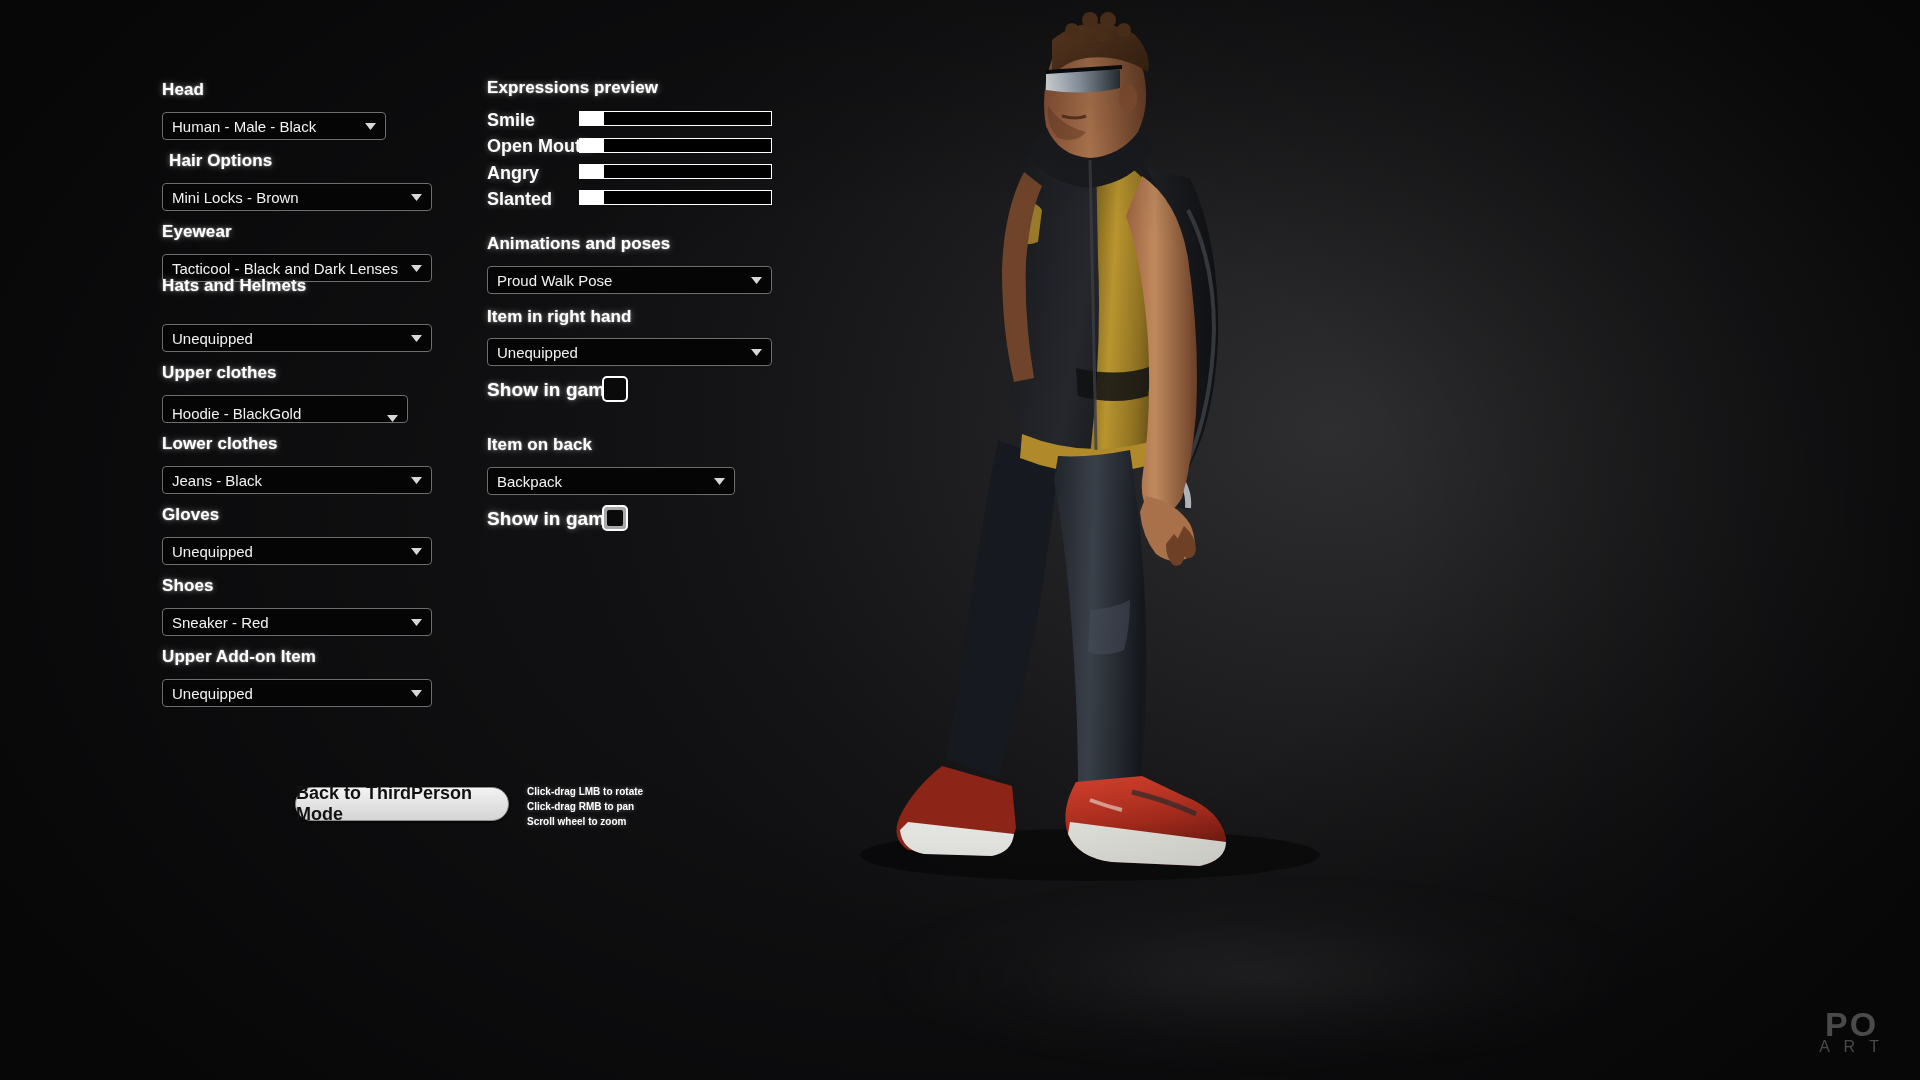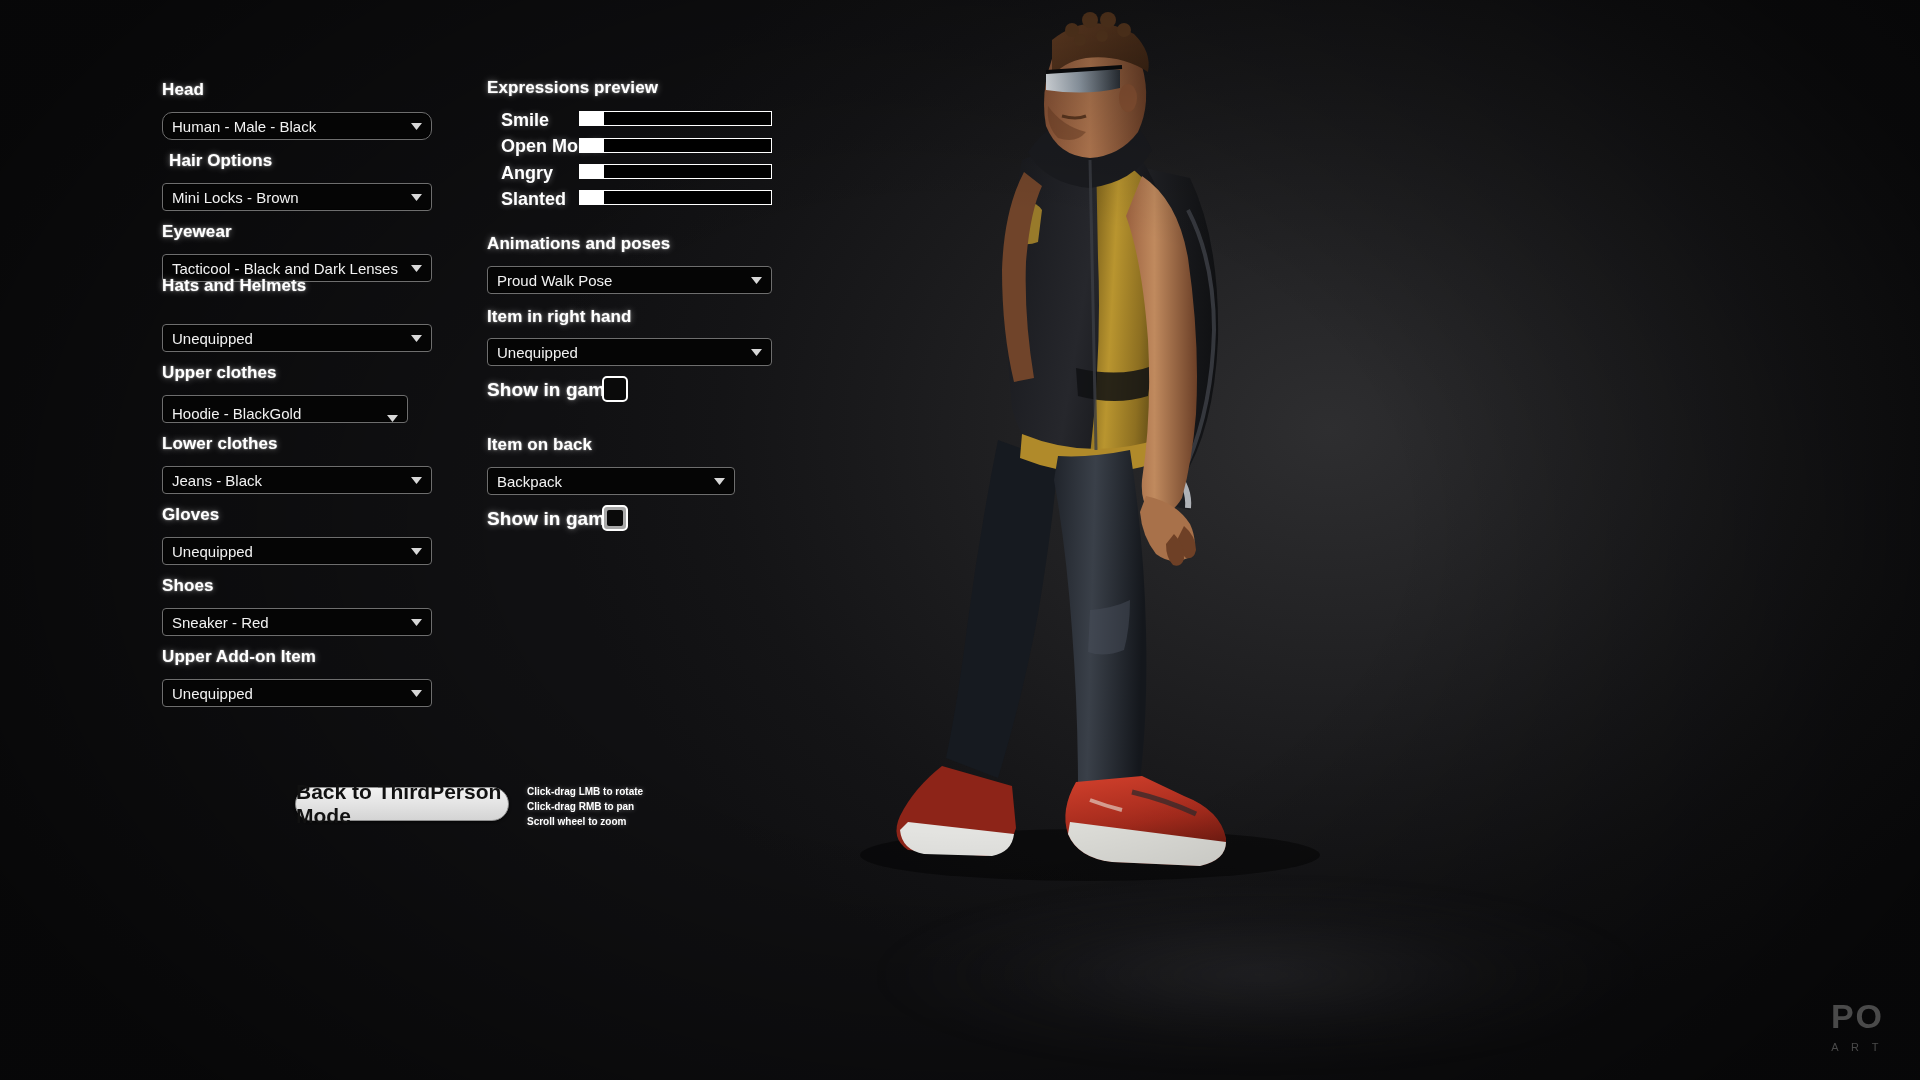"Human - Male - Black" div.dropdown { border-radius: 10px -> none; width: 270px -> 224px }
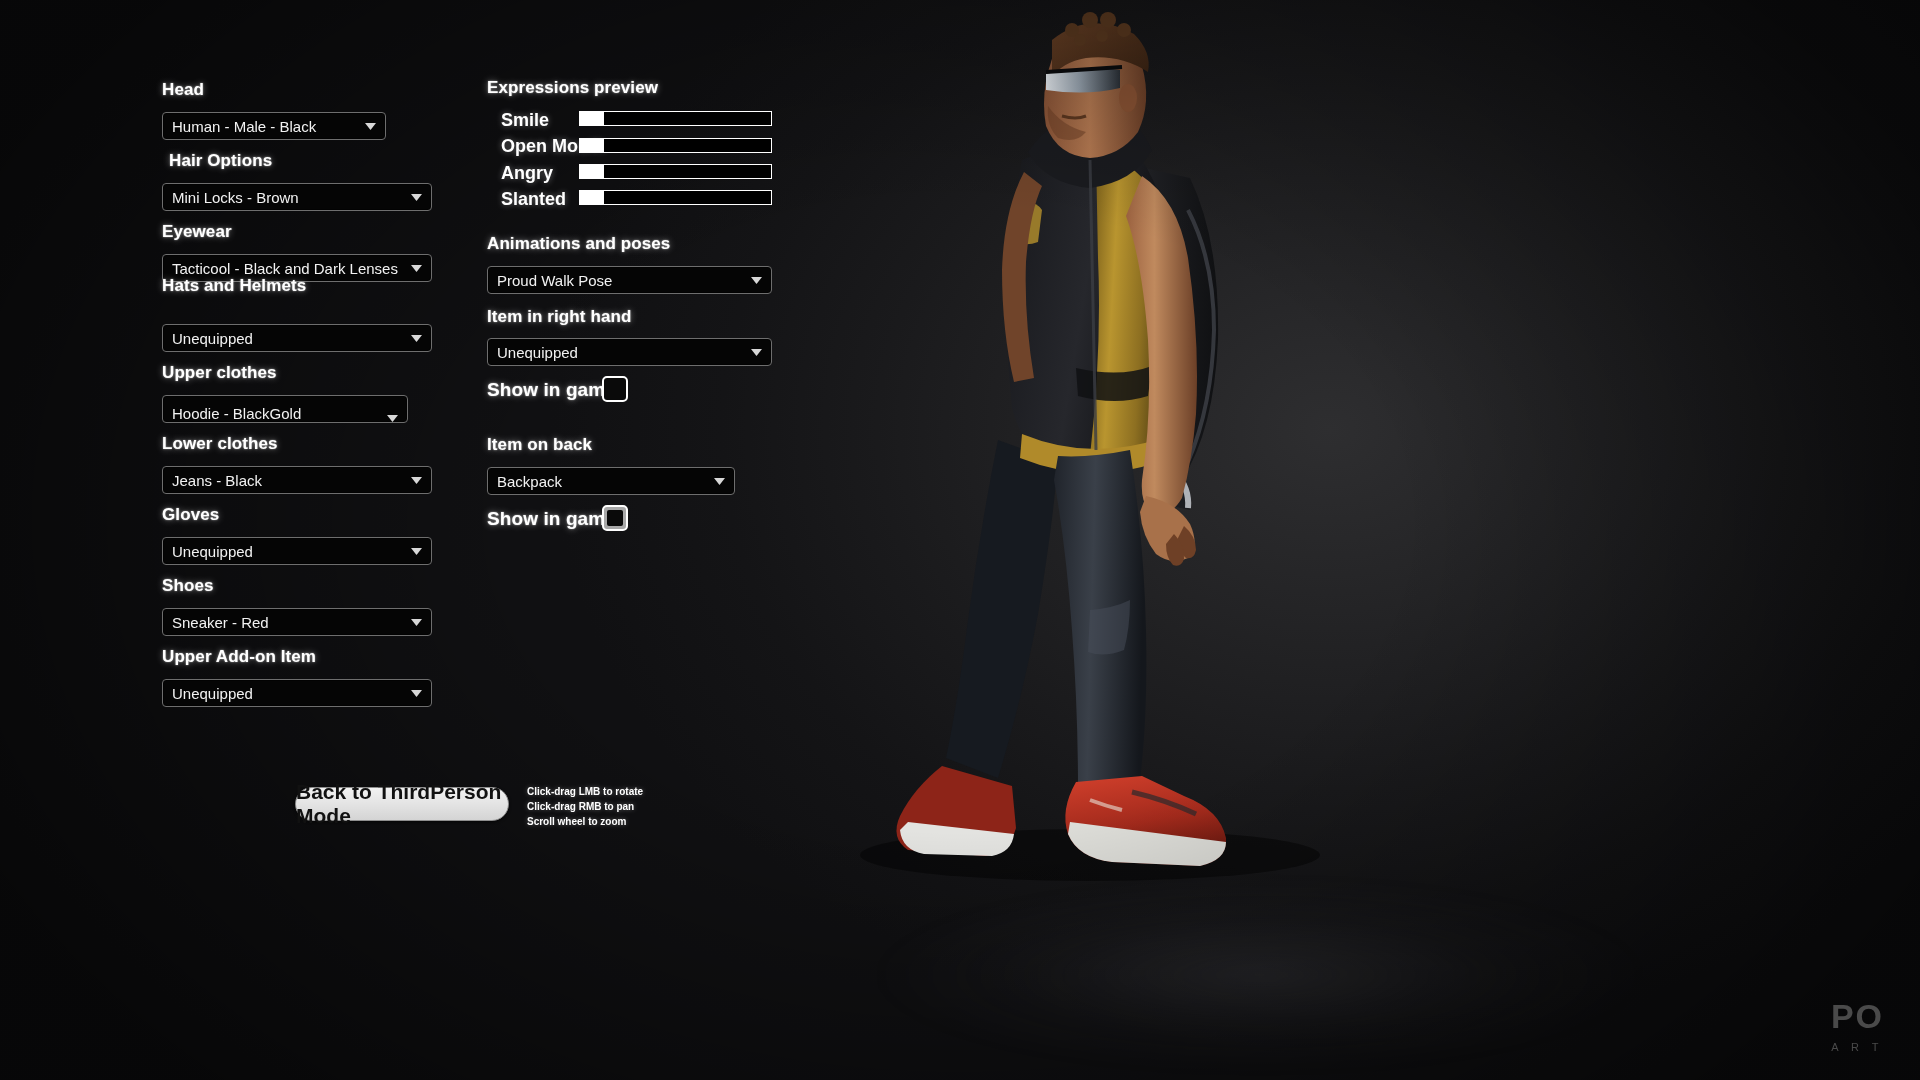"Smile" .slider-label { margin-left: 14px -> none }
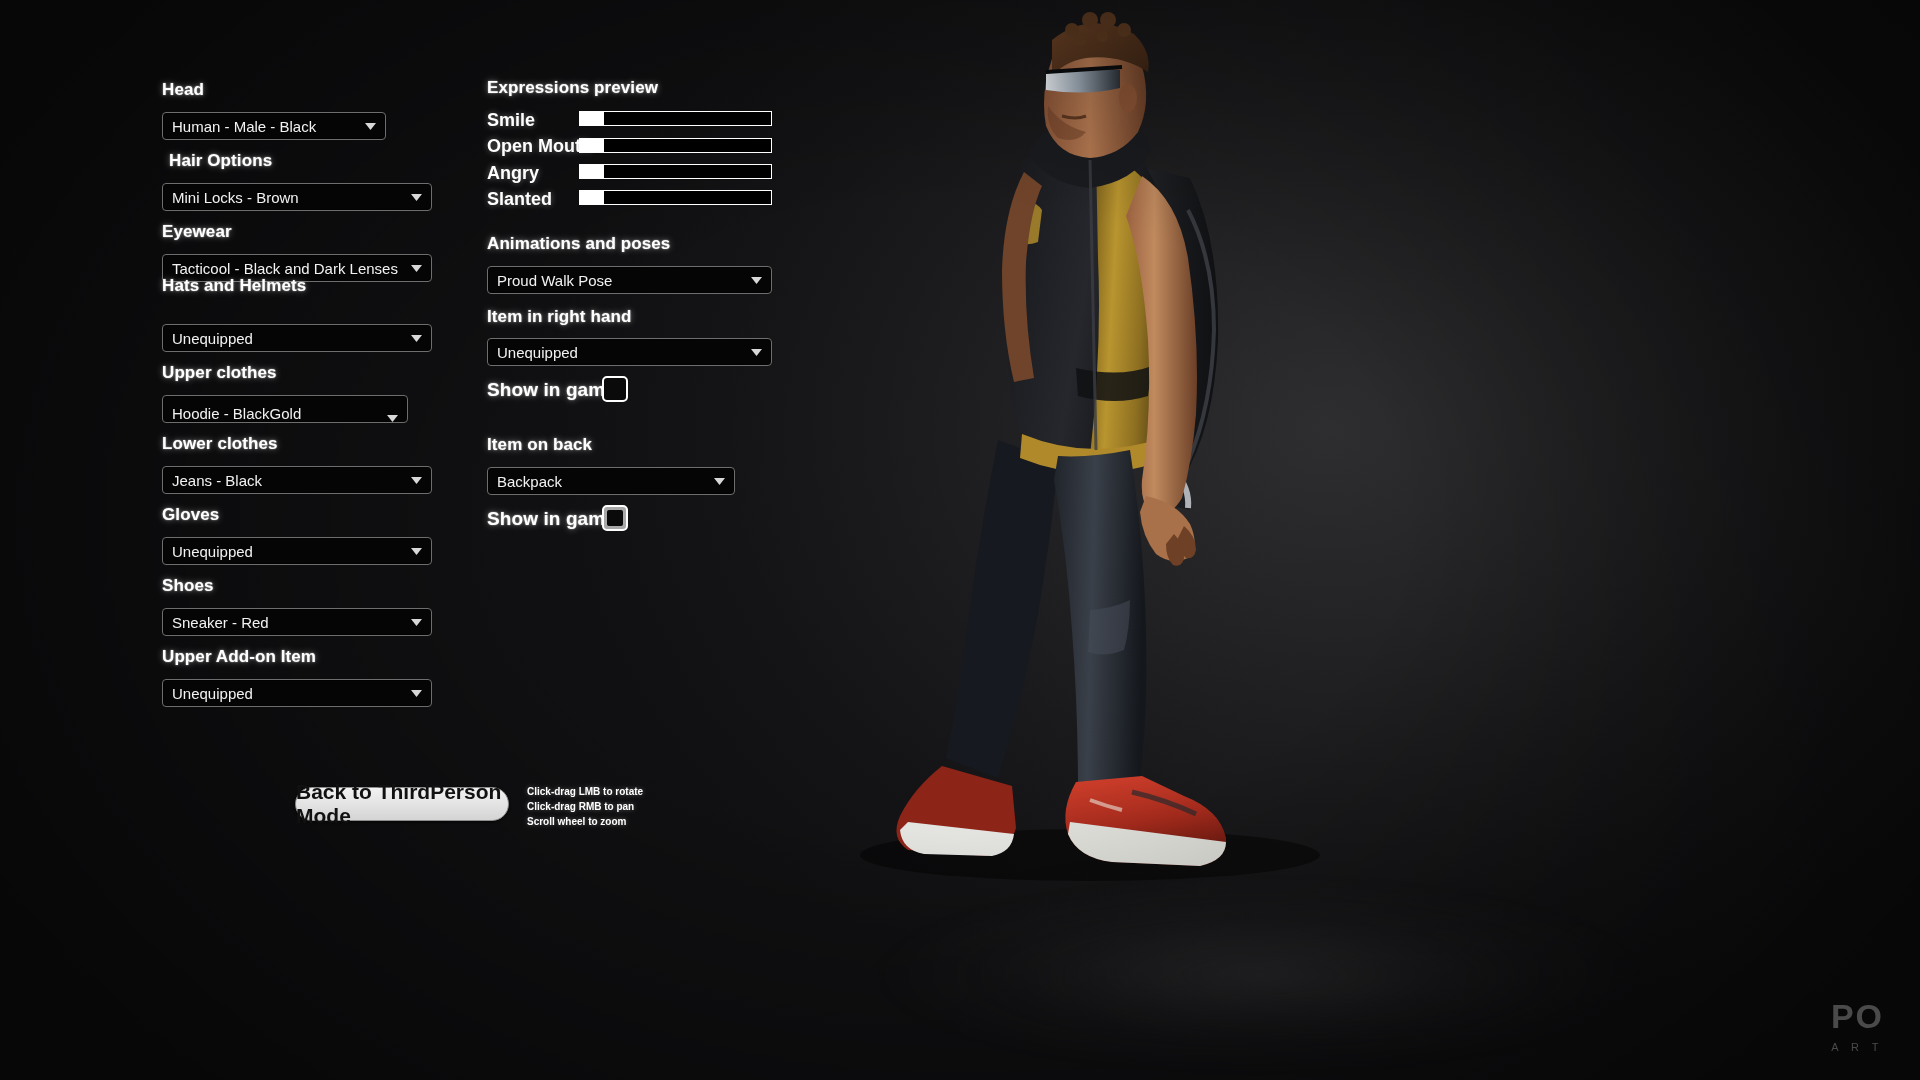"Back to ThirdPerson Mode" .main-button { font-size: 21px -> 18px }
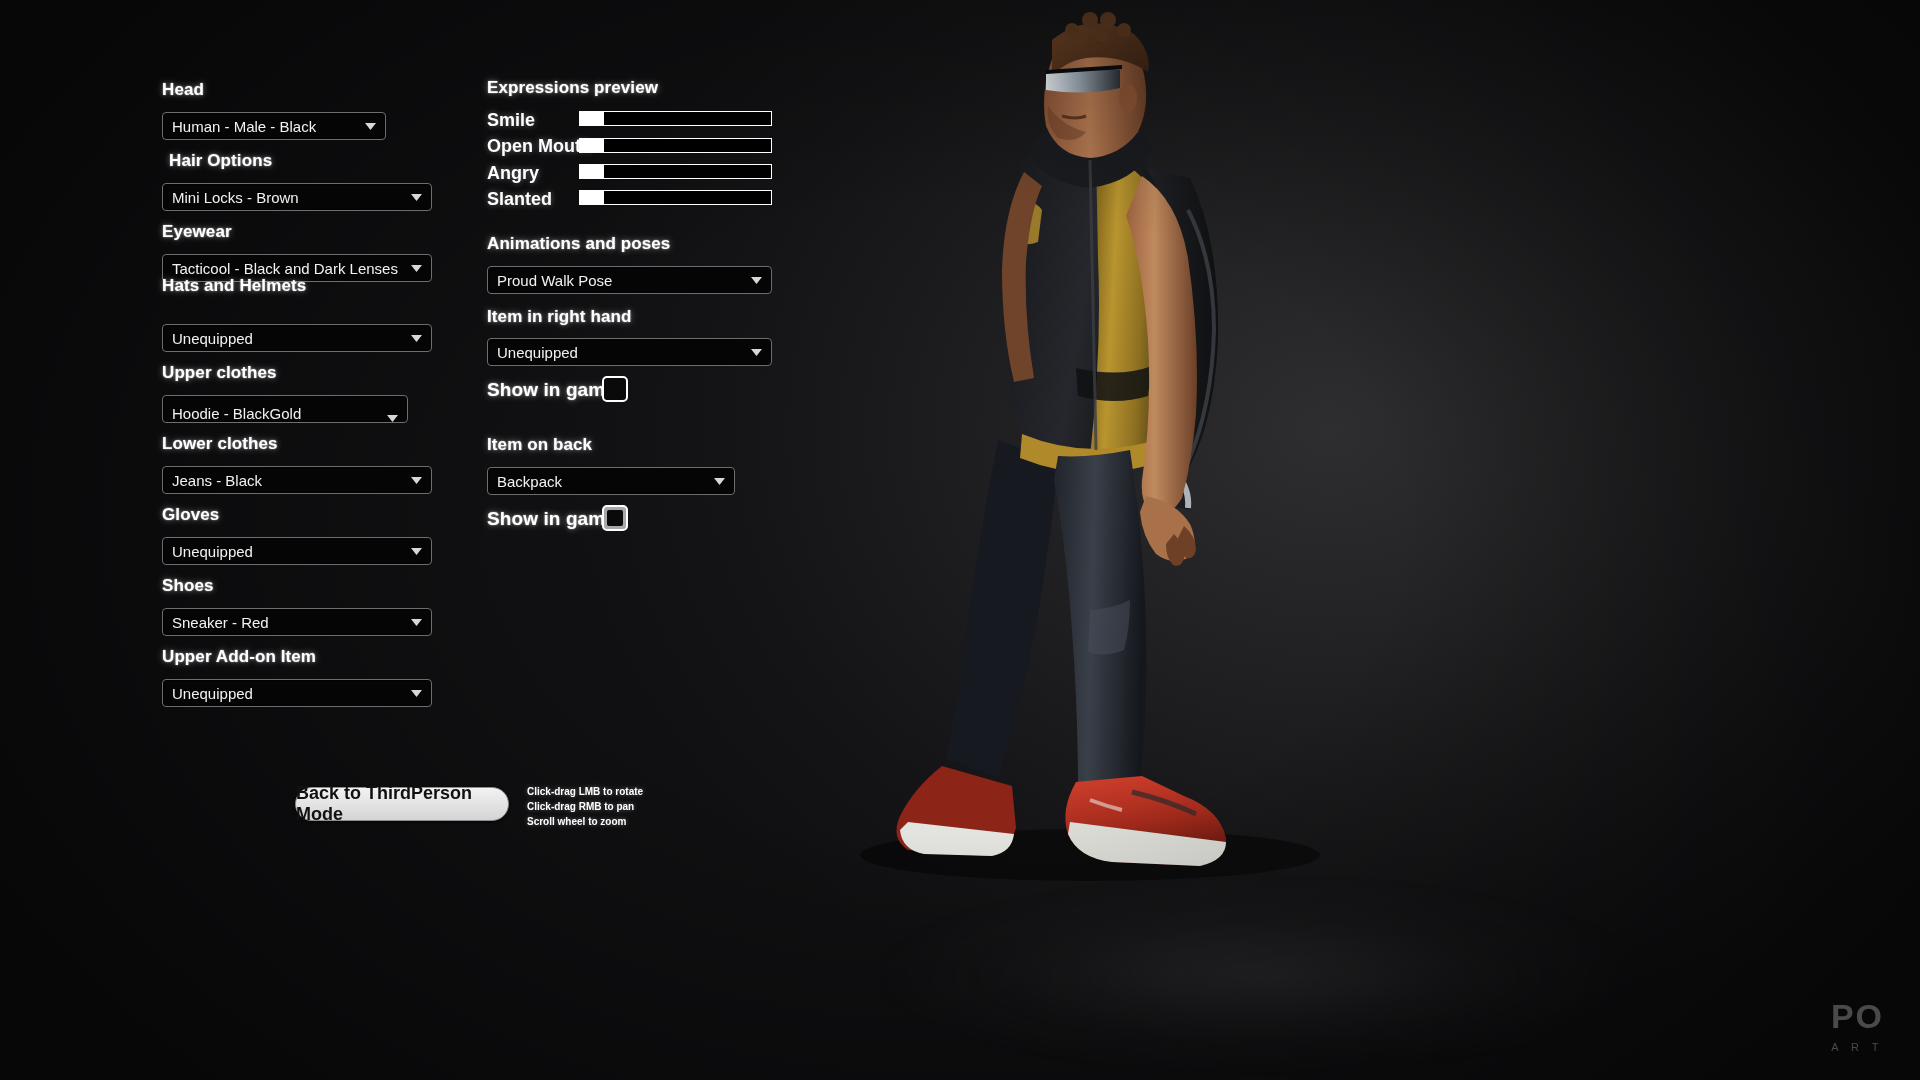"A R T" .watermark .wm-sub { font-size: 11px -> 16px; margin-top: 8px -> none }
